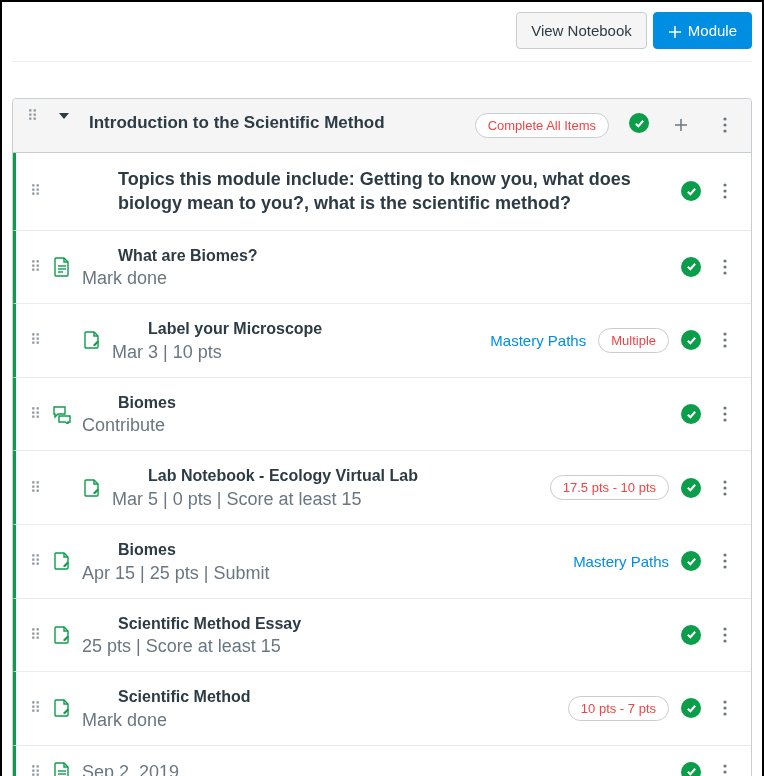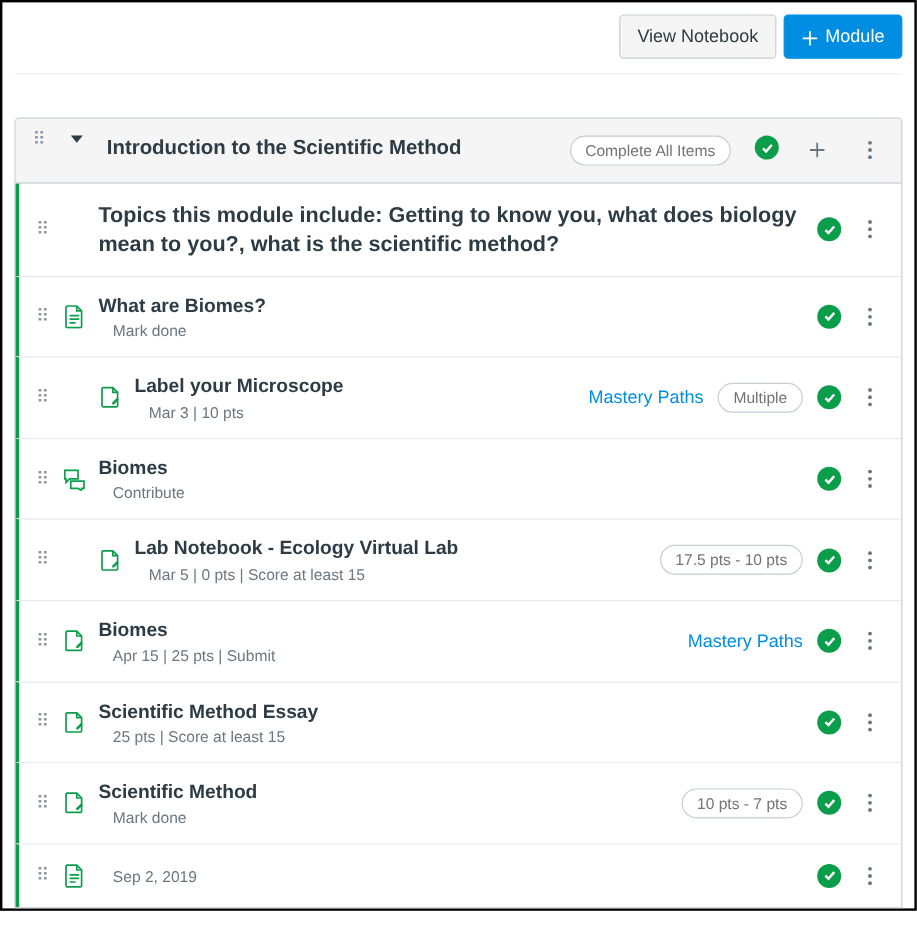"Complete All Items" .pill { color: #737373 -> #ef4444 }
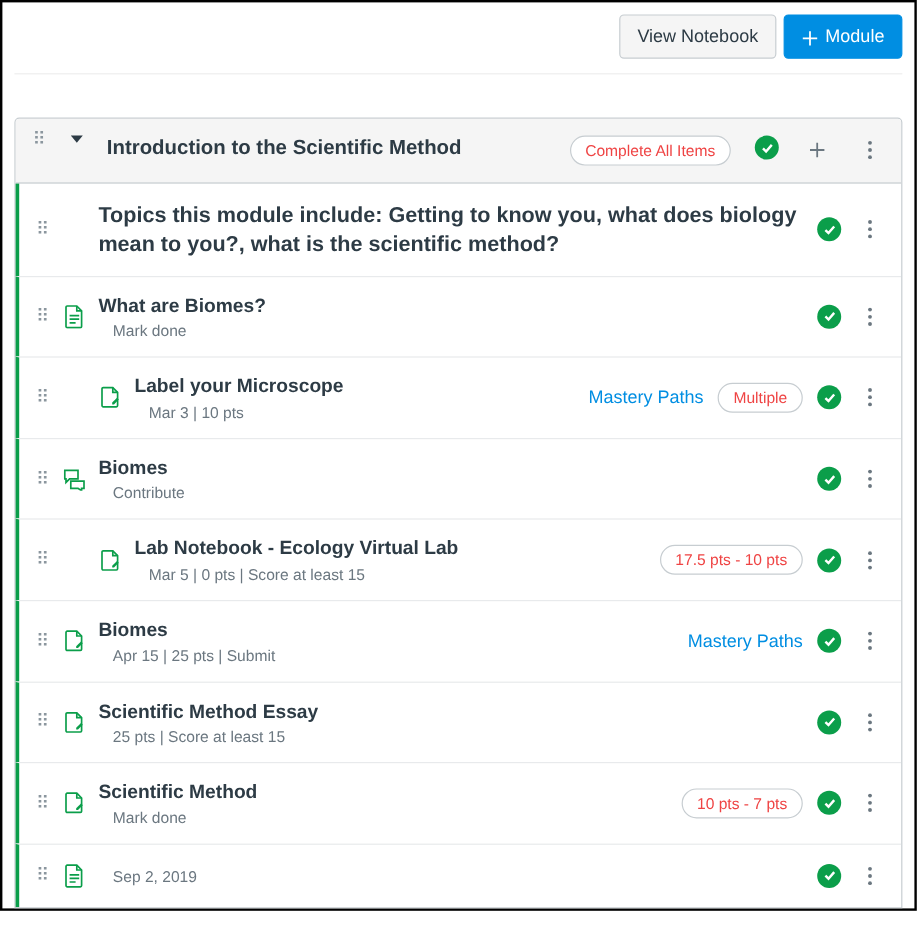"Topics this module include: Getting" .item .title { margin-left: none -> 36px }
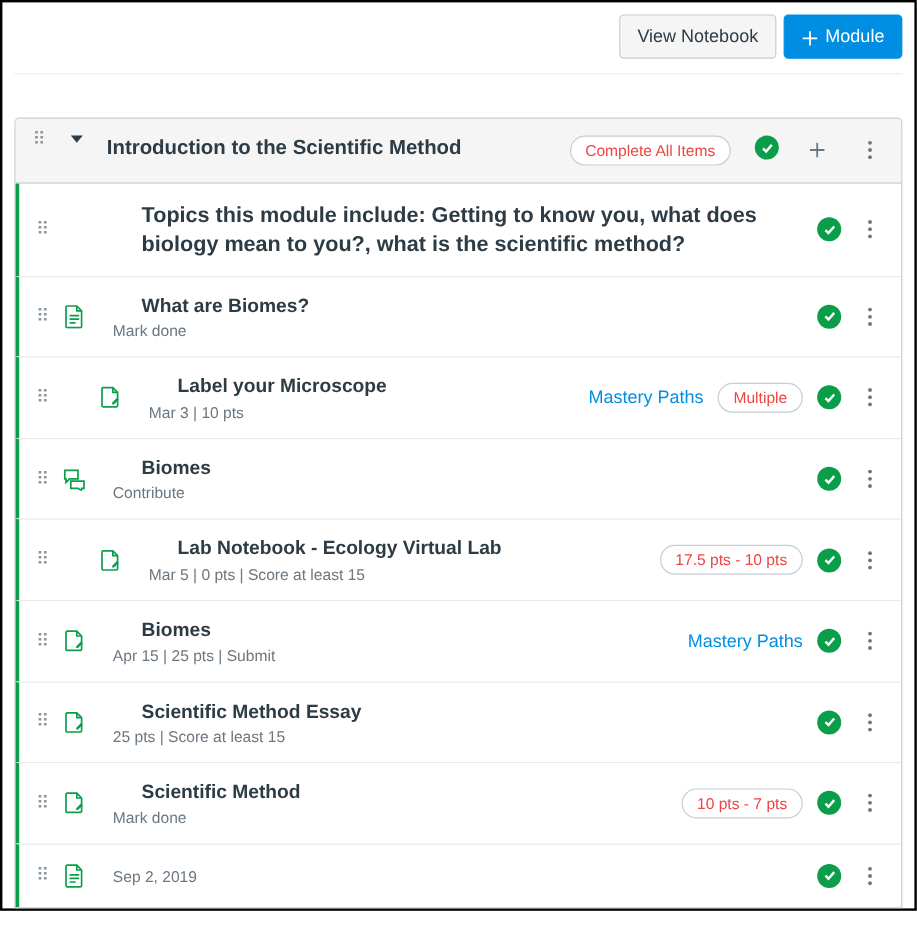"Mark done" .item .meta { font-size: 13px -> 18px; margin-left: 12px -> none }
